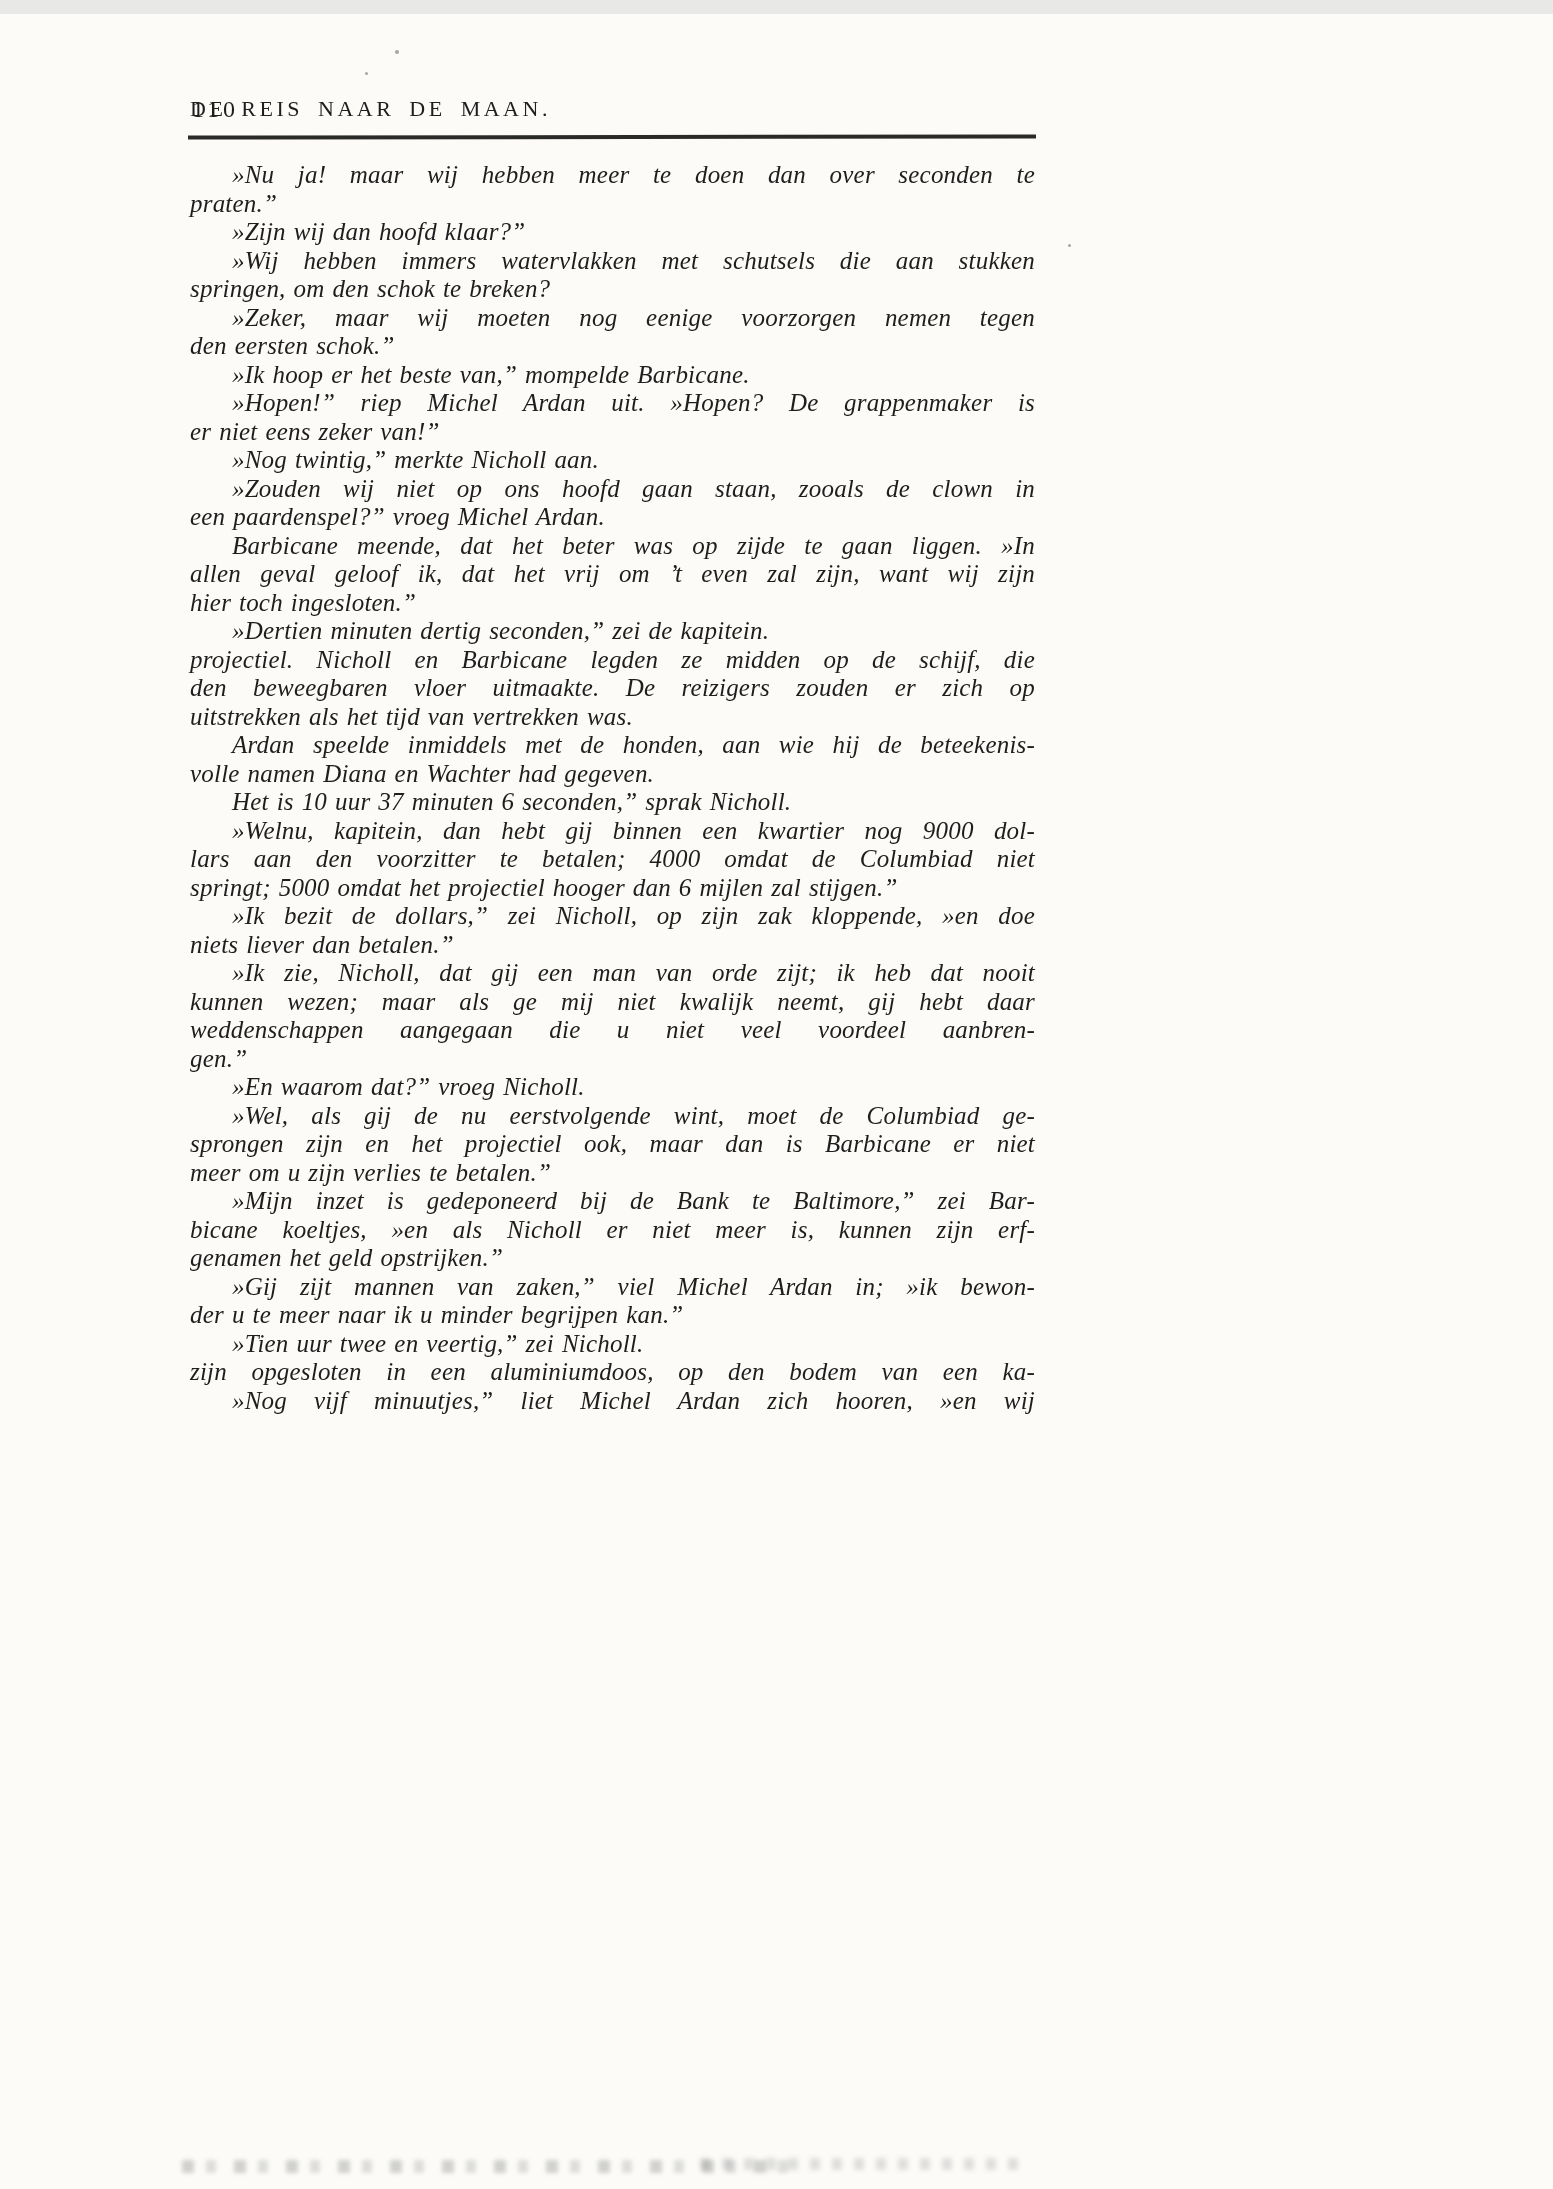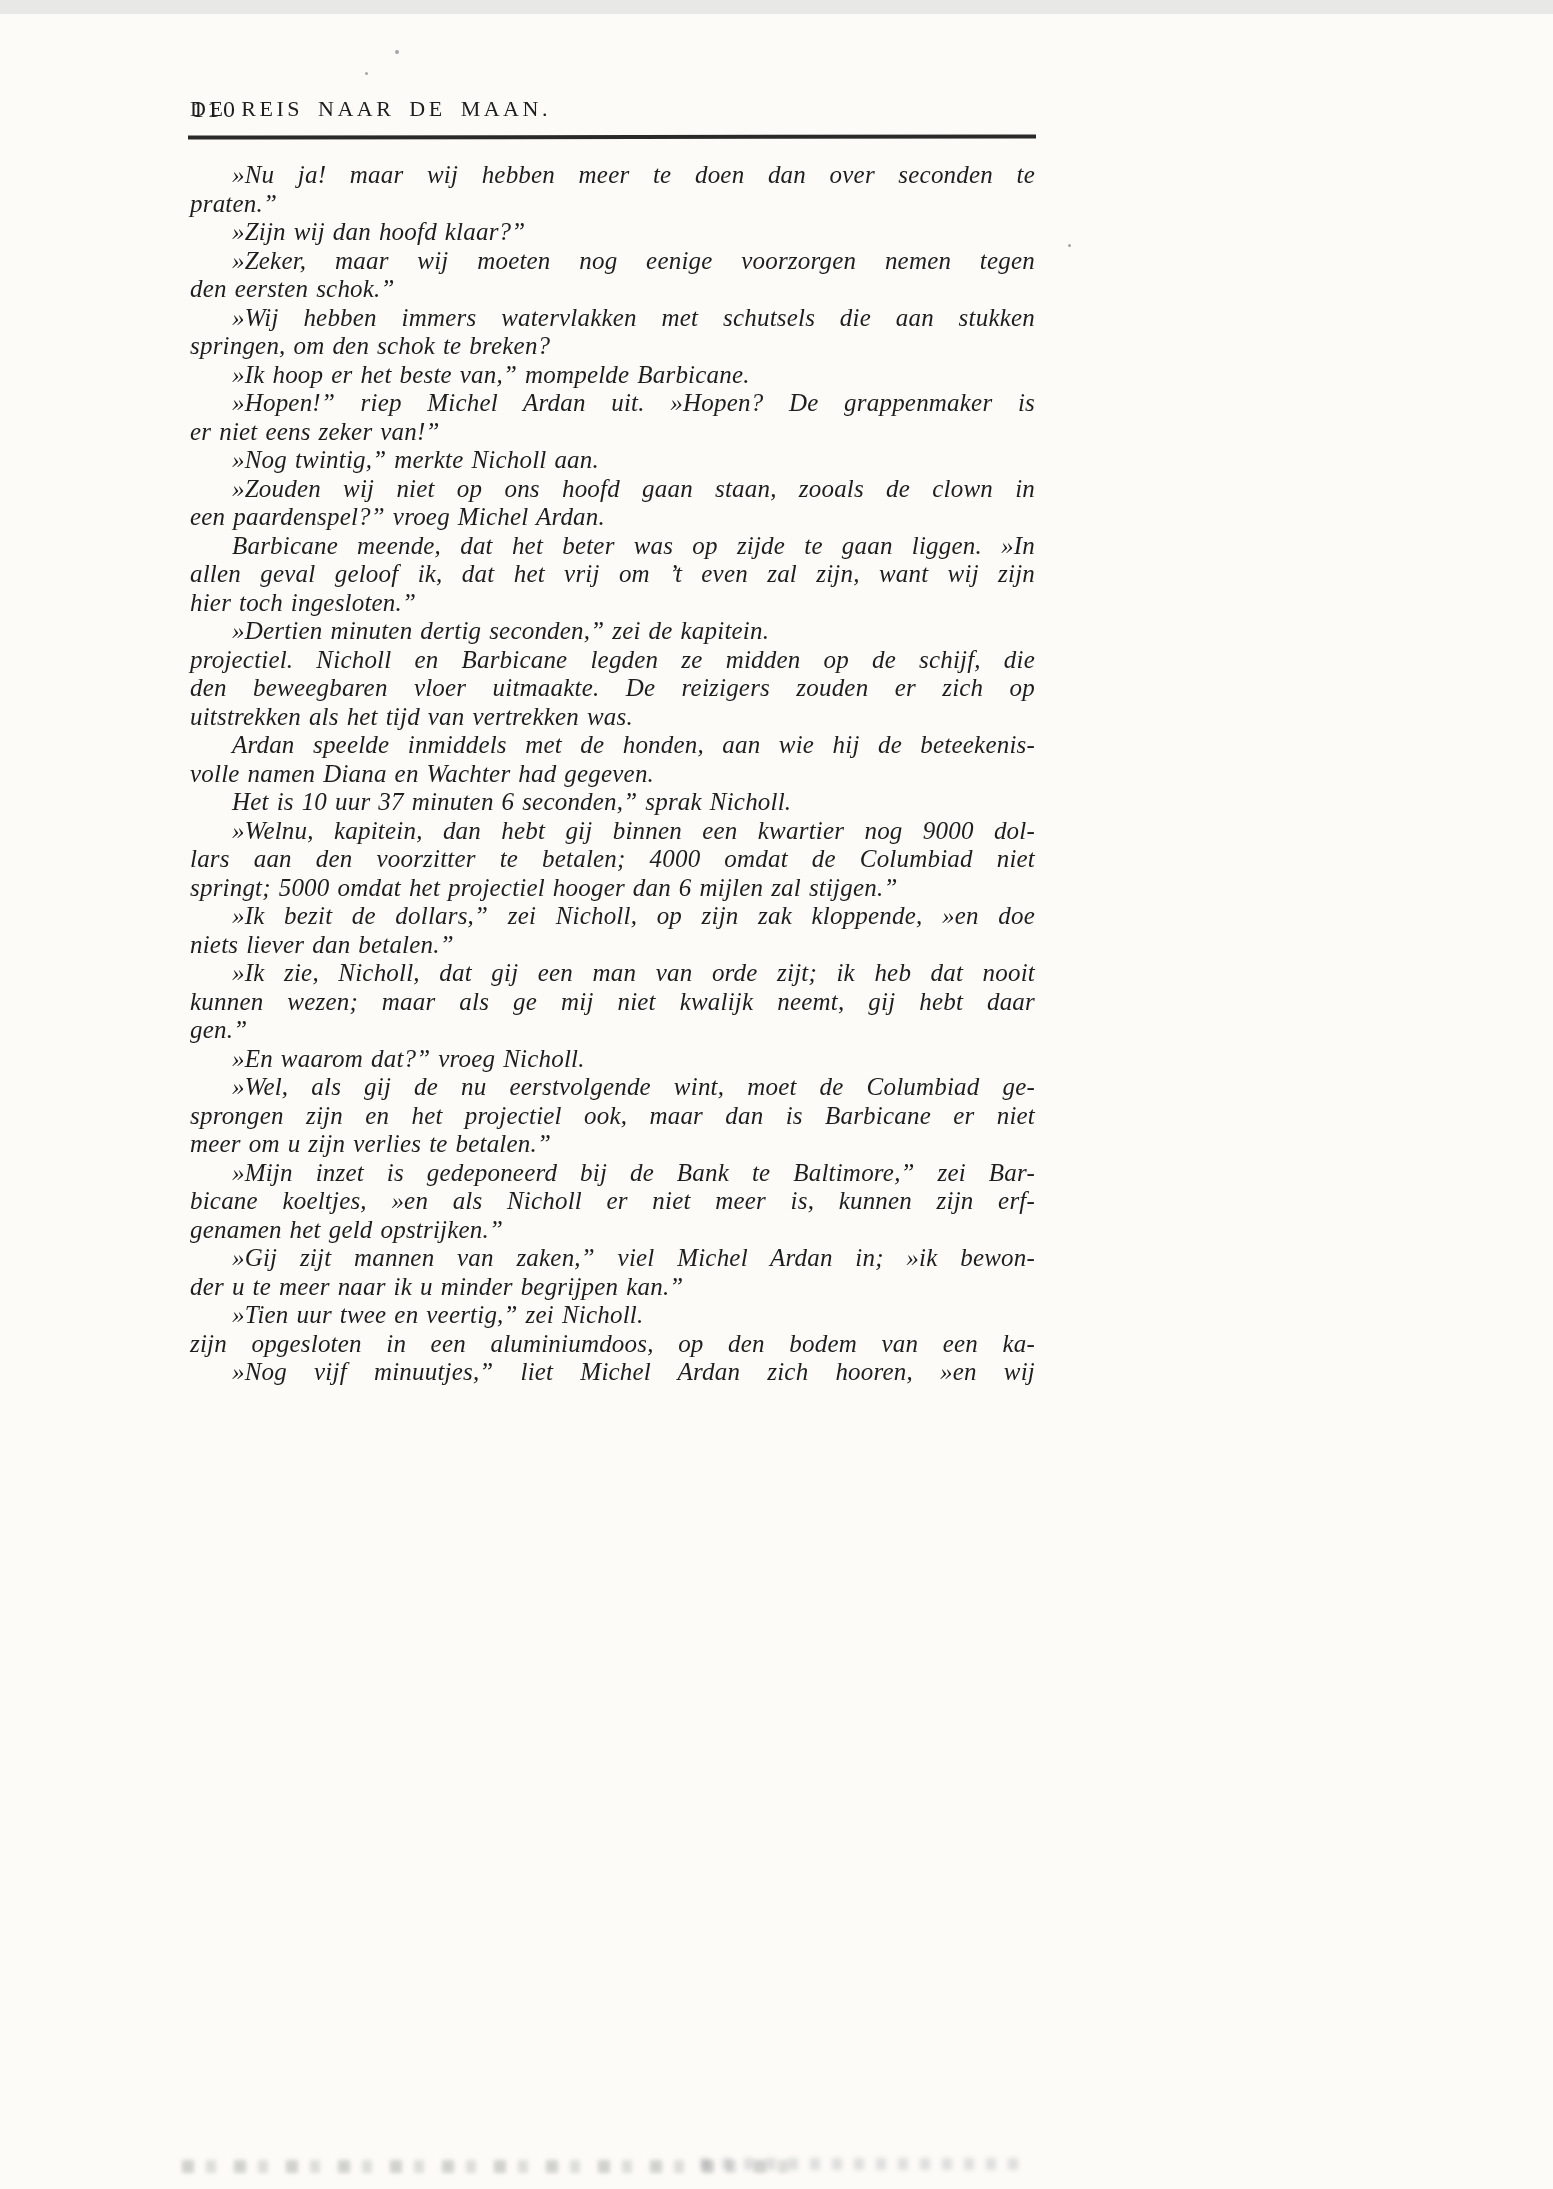"»Zeker, maar wij moeten nog" div.para { order: before "»Wij hebben immers watervlakken met" -> after "»Wij hebben immers watervlakken met" }
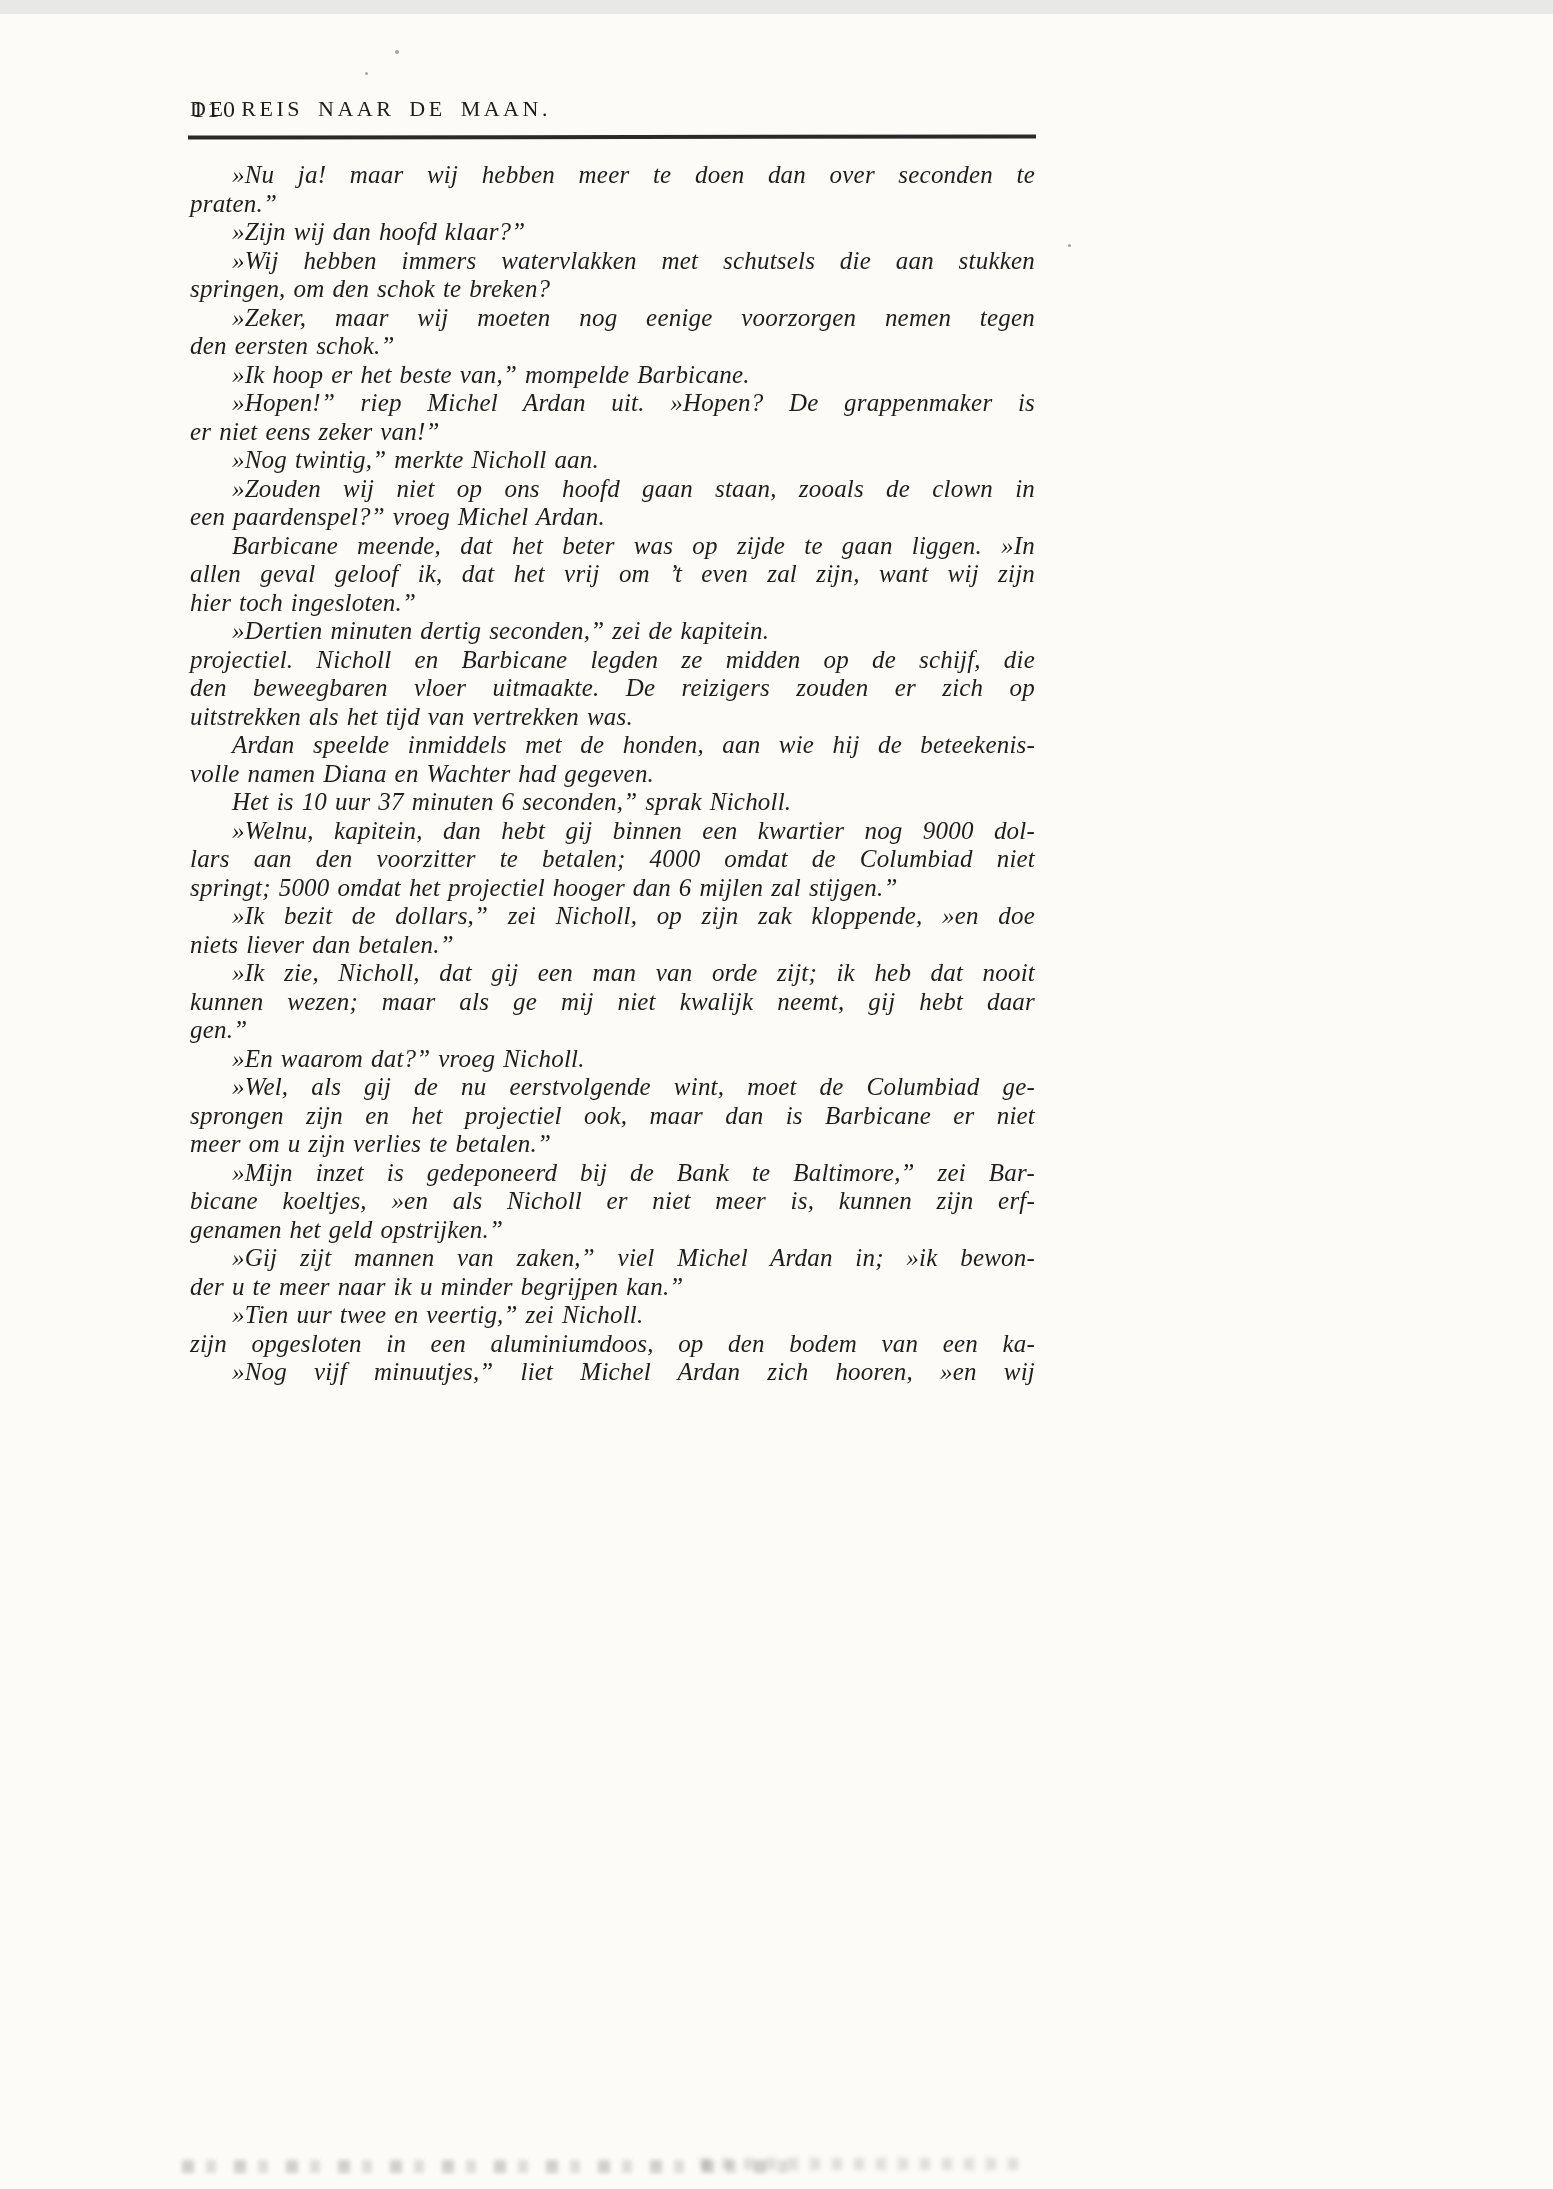"weddenschappen aangegaan die u niet" div.line { html: none -> <div>weddenschappen aangegaan die u niet veel voordeel aanbren-</div> }
